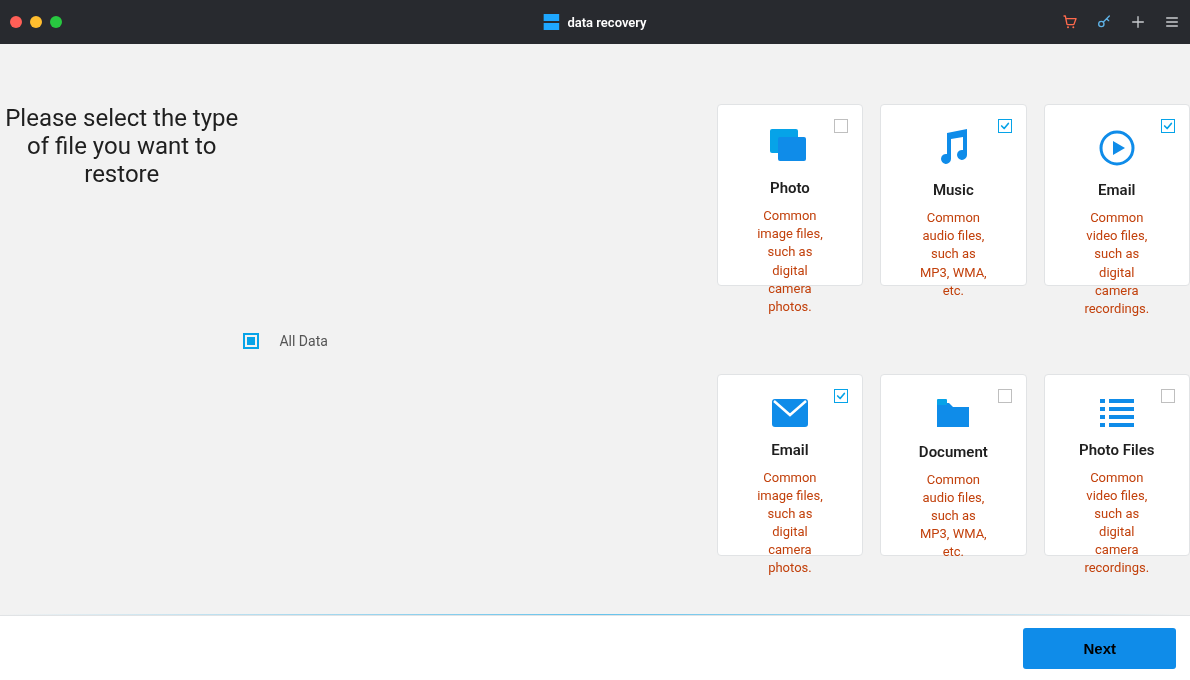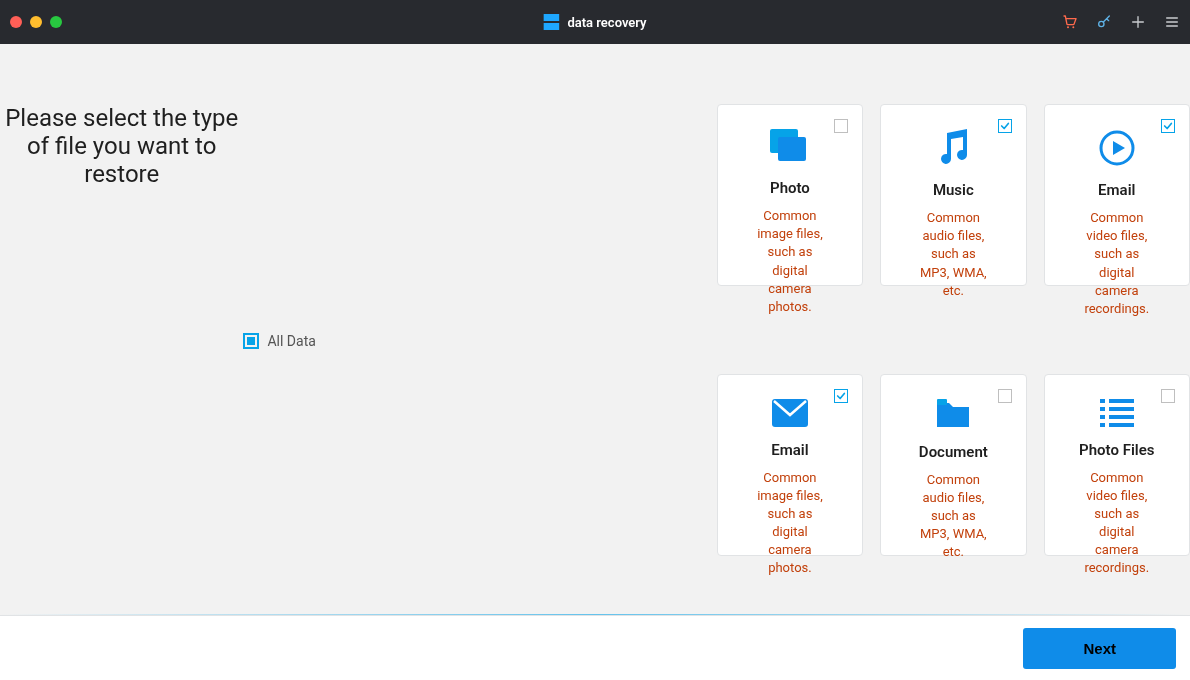"All Data" .all-data-row { gap: 8px -> 20px }
